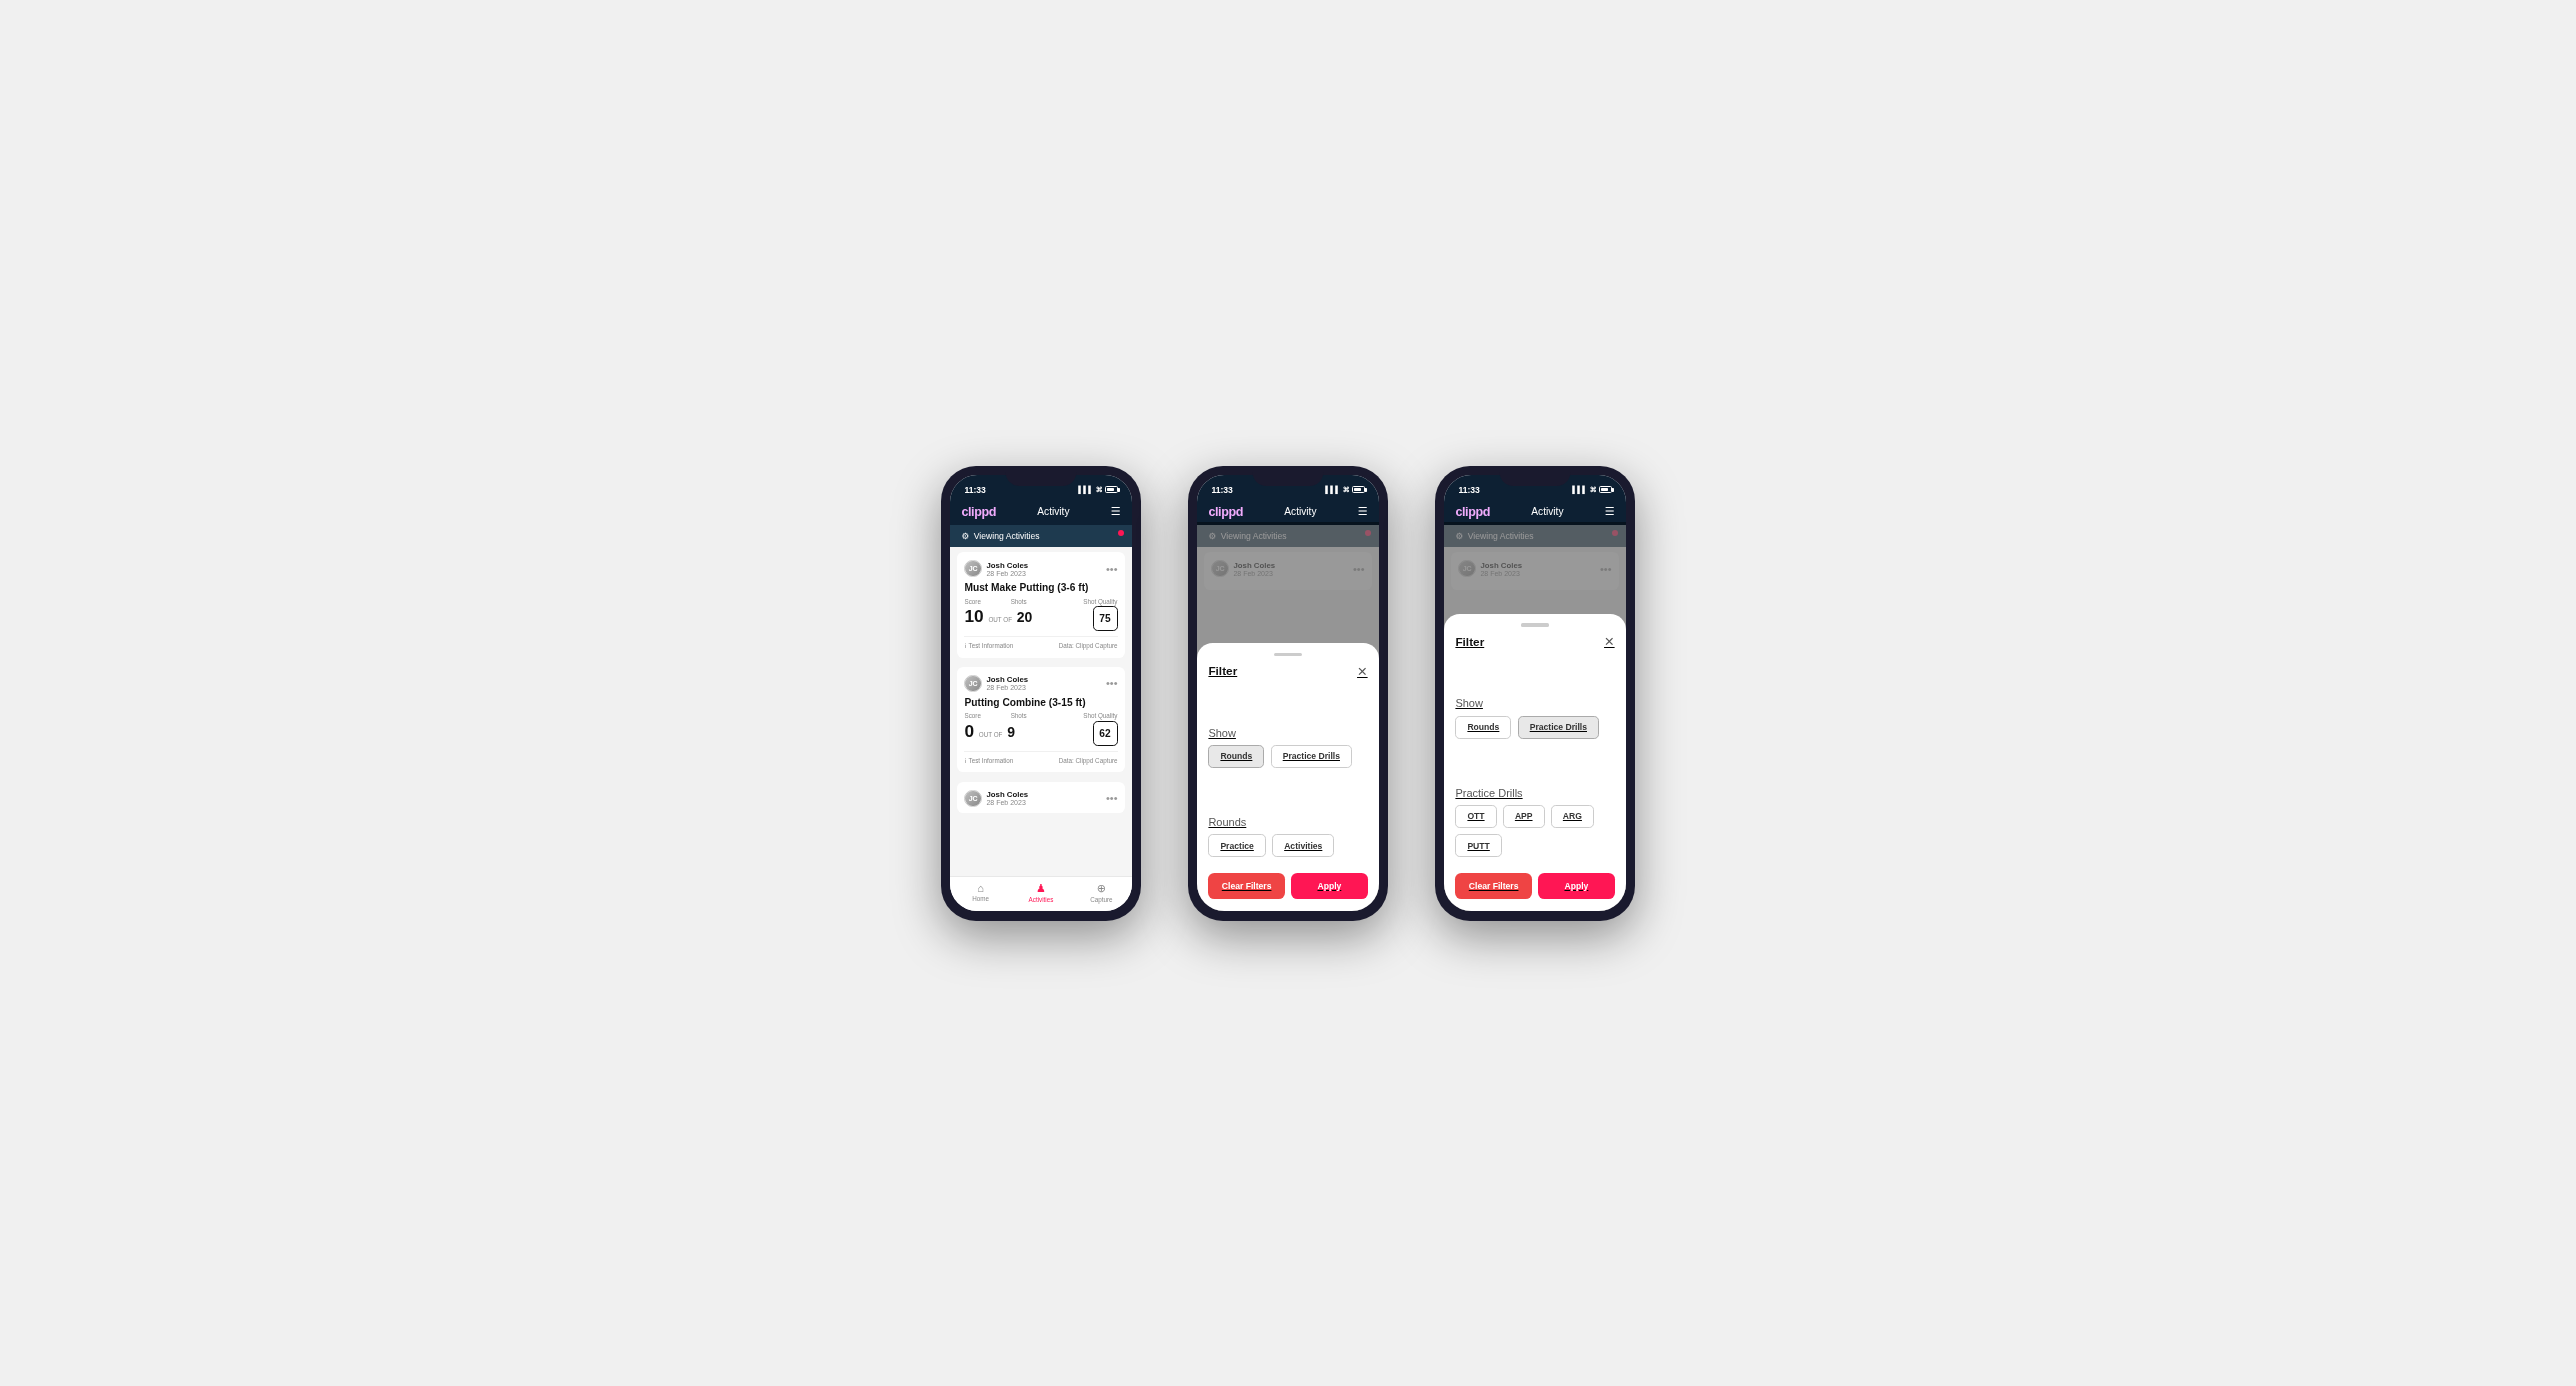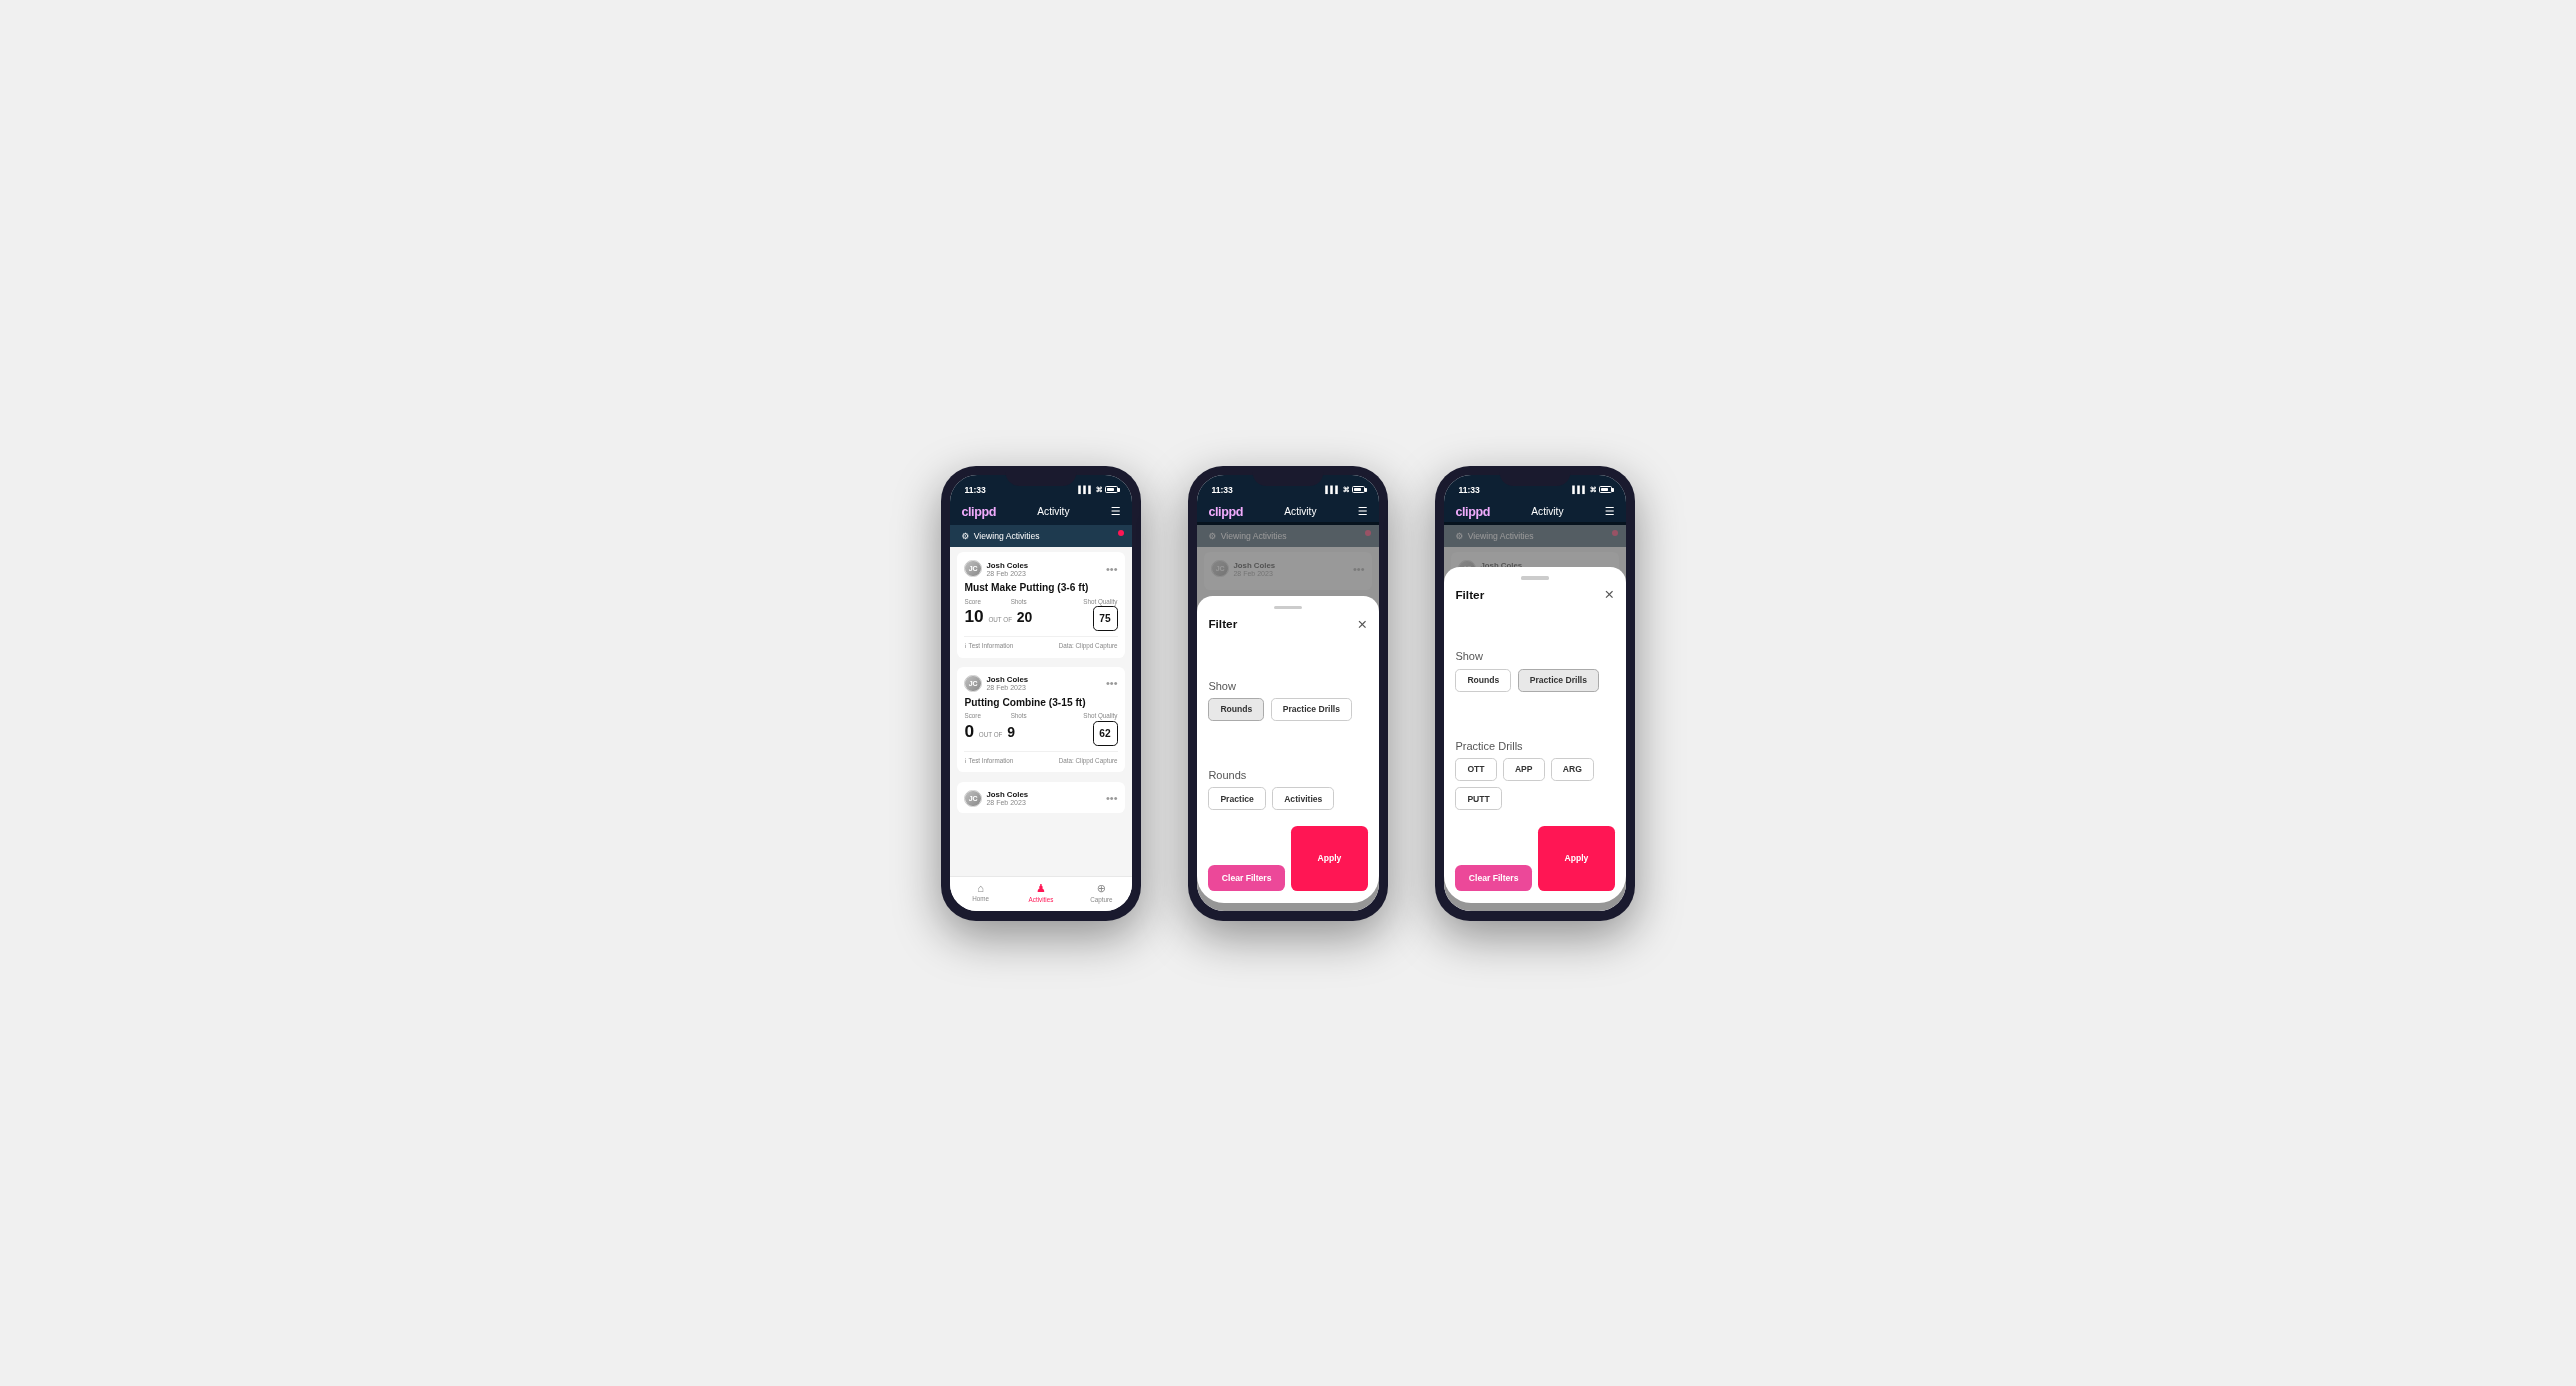"Filter" .filter-sheet { bottom: 8px -> 0; text-decoration: none -> underline }
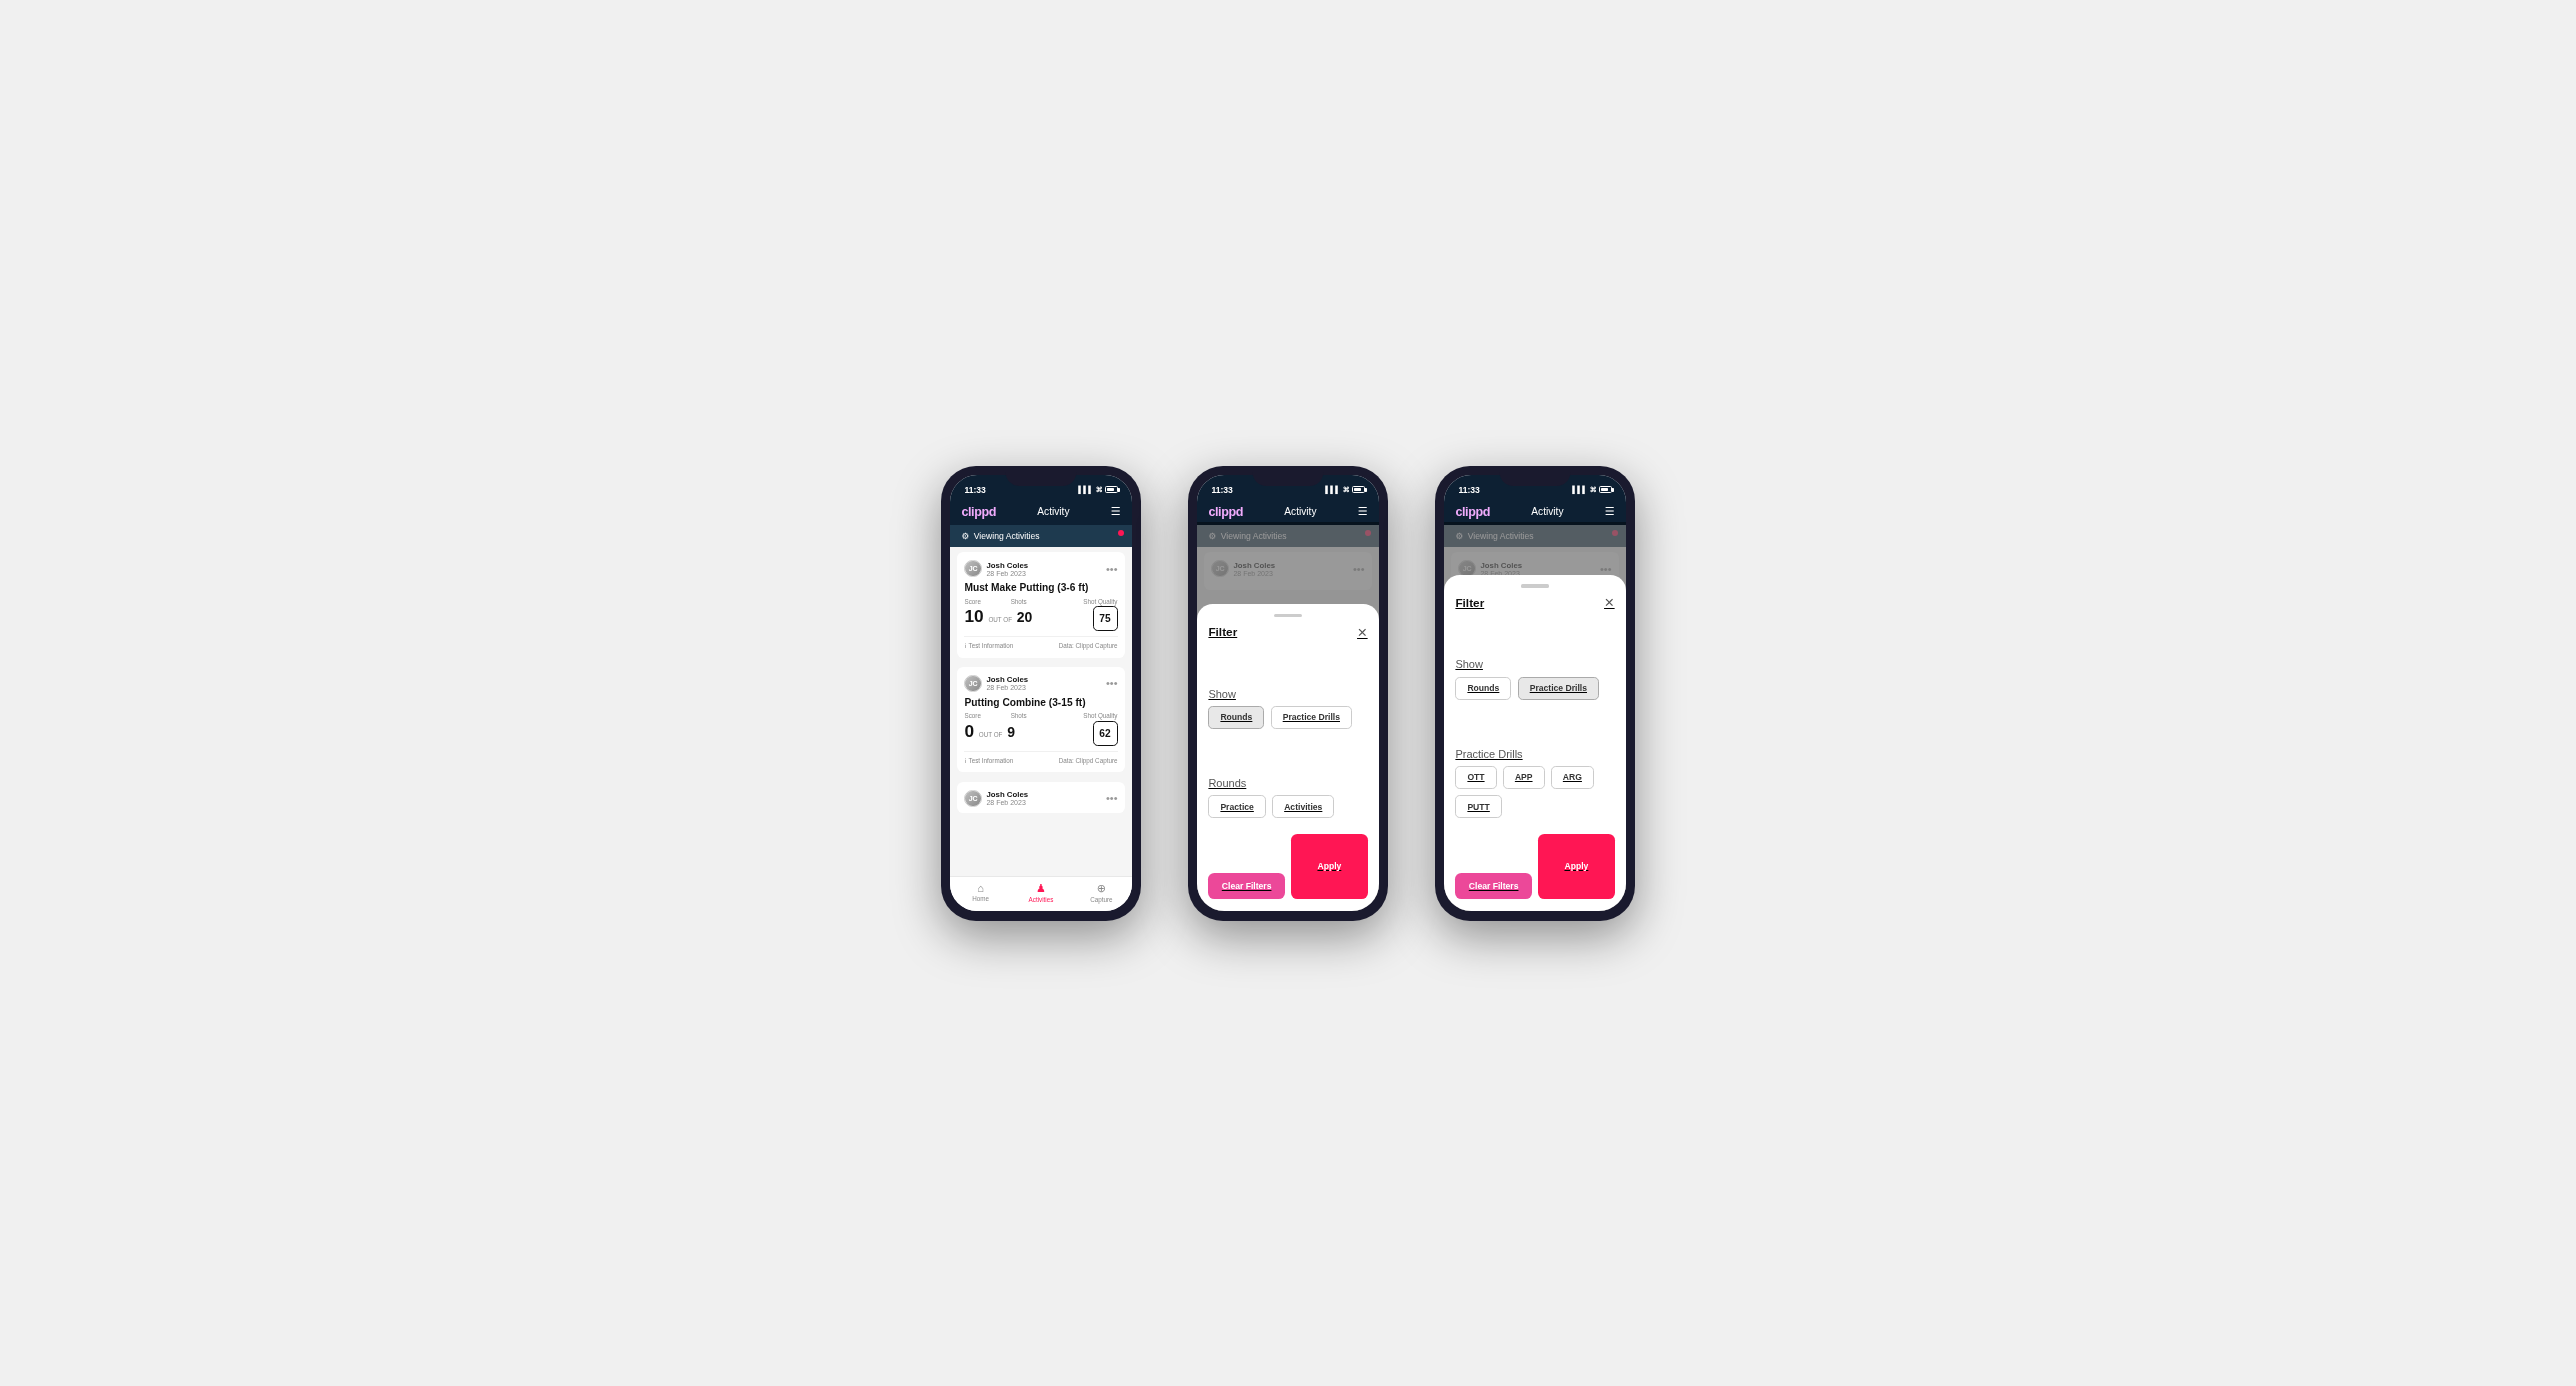"Clear Filters" .btn-clear { background: #ec4899 -> #ef4444; margin-top: 39px -> none }
